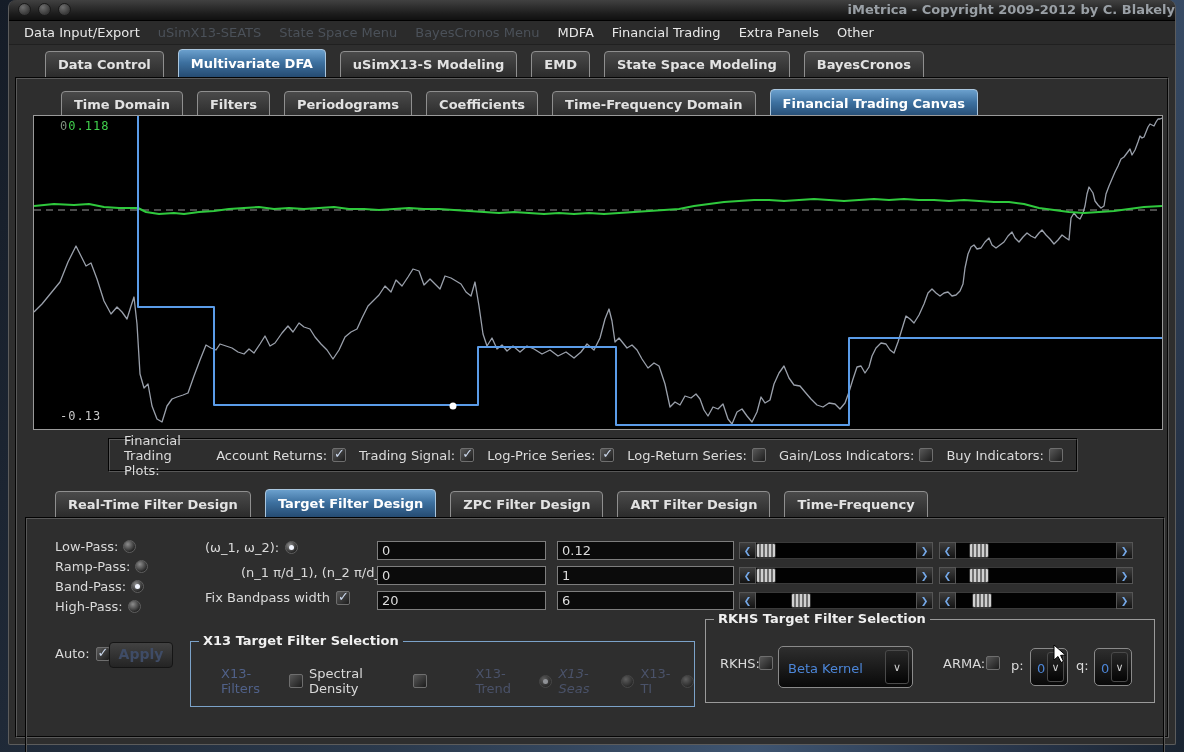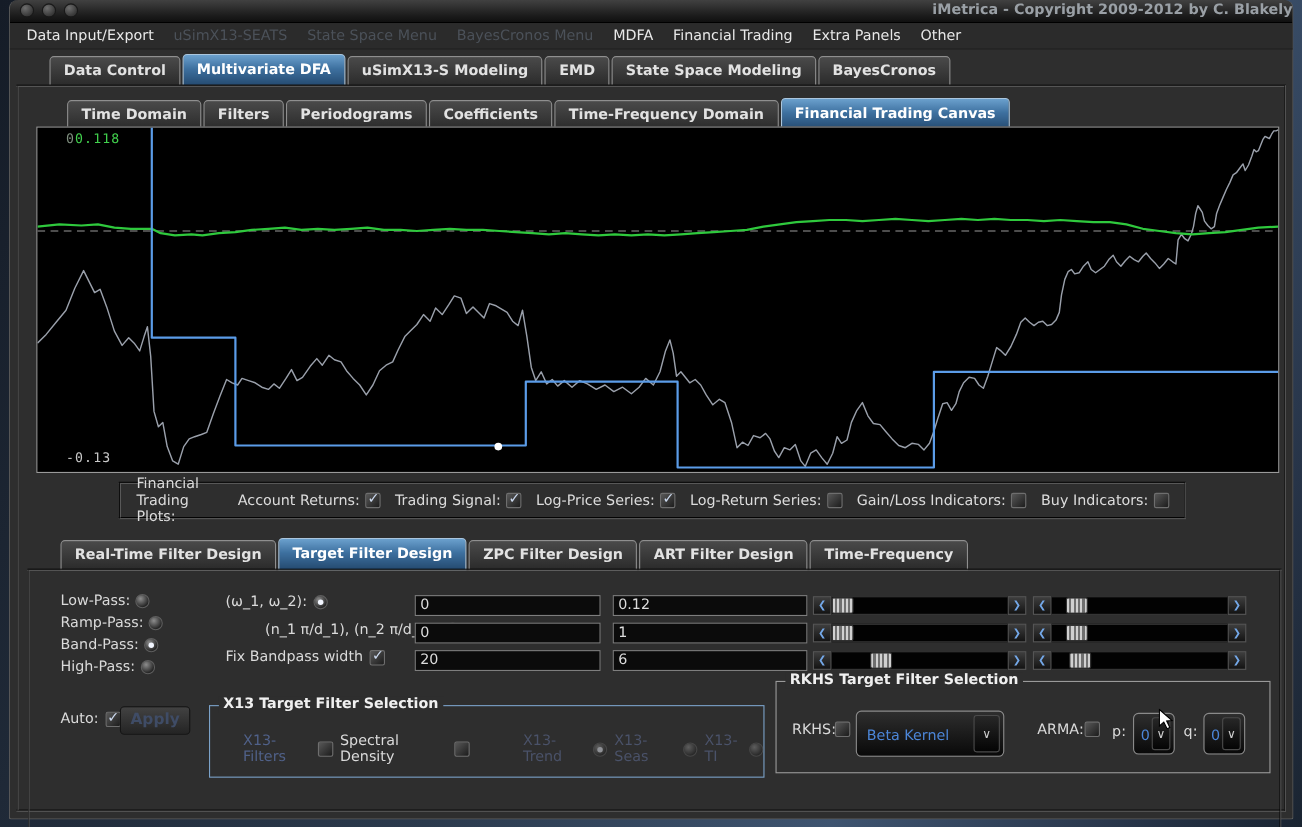"Data Control" .tabrow { gap: 2px -> 14px }
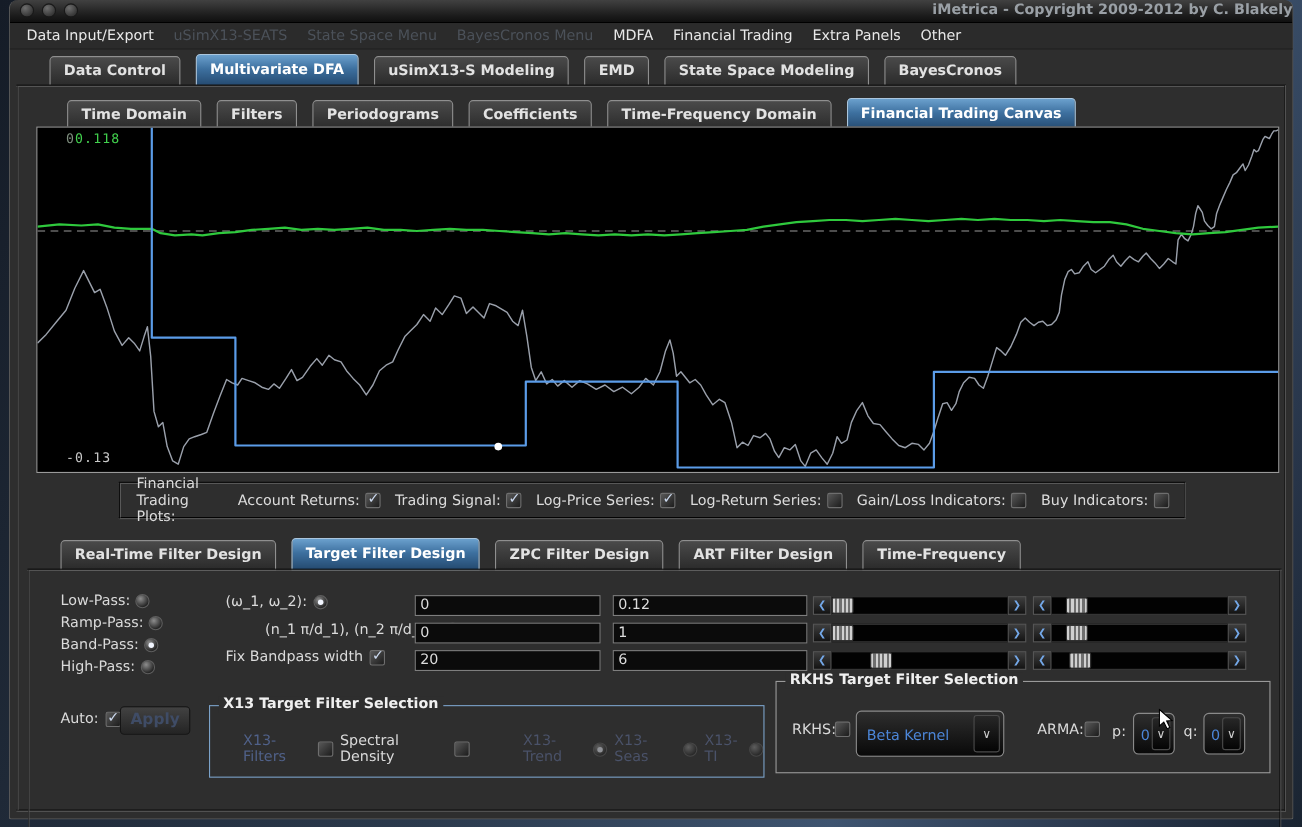"X13-Seas" span.dim-label2 { font-style: none -> italic }
